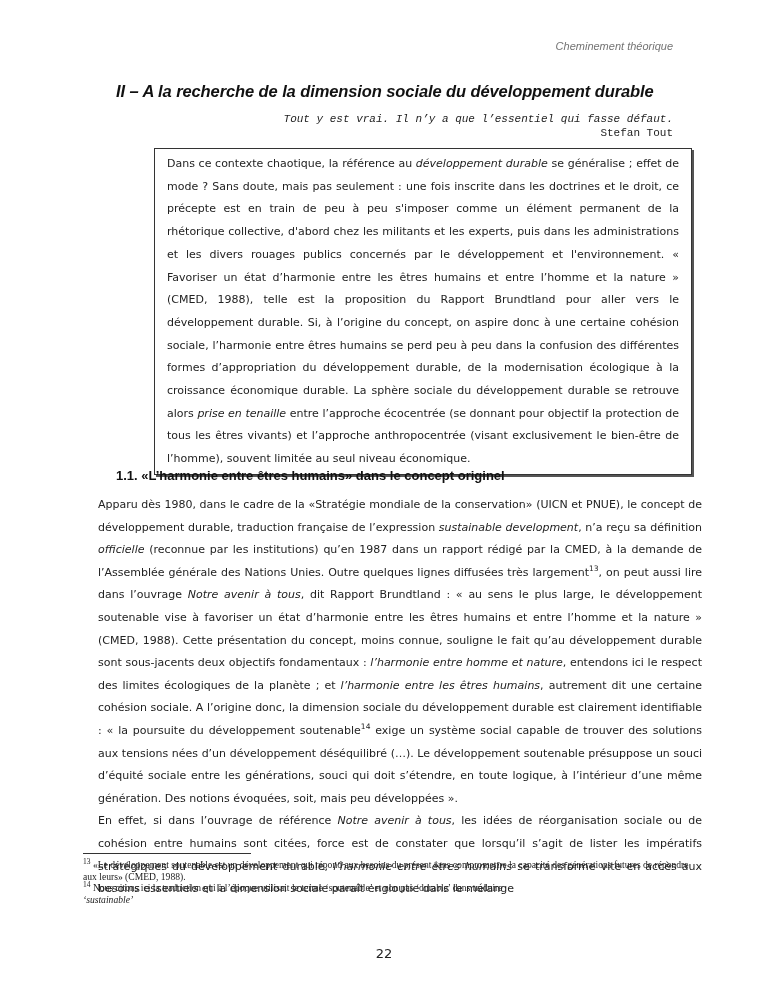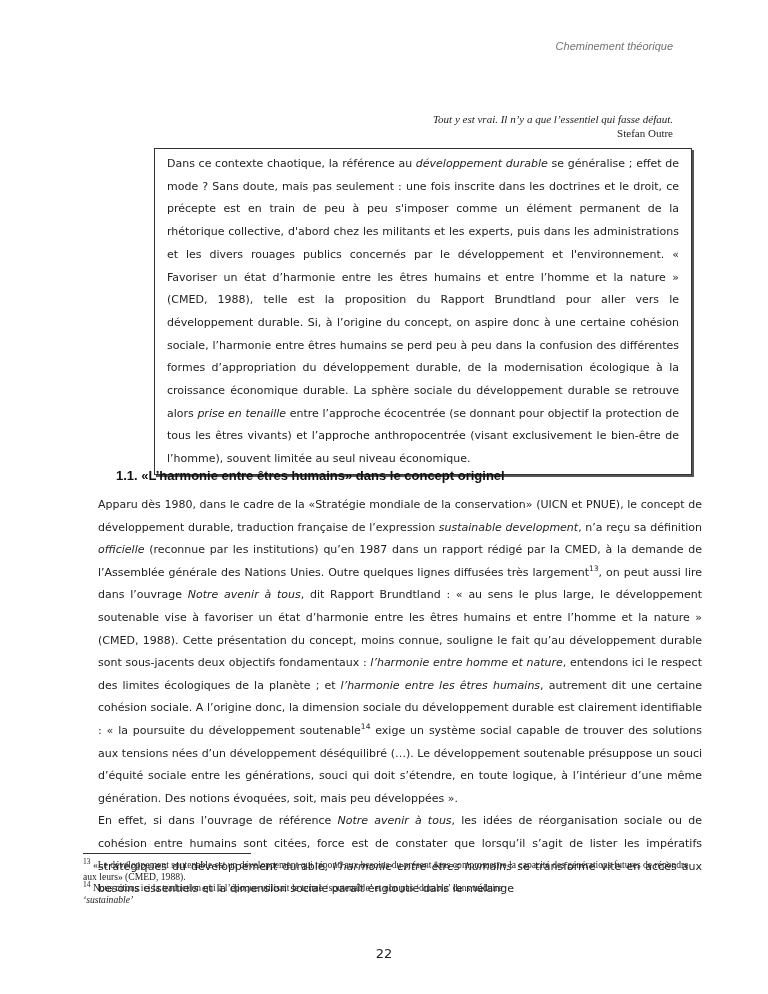"II – A la recherche" div.chapter-title { html: none -> <div>II – A la recherche de la dimension sociale du développement durable</div> }
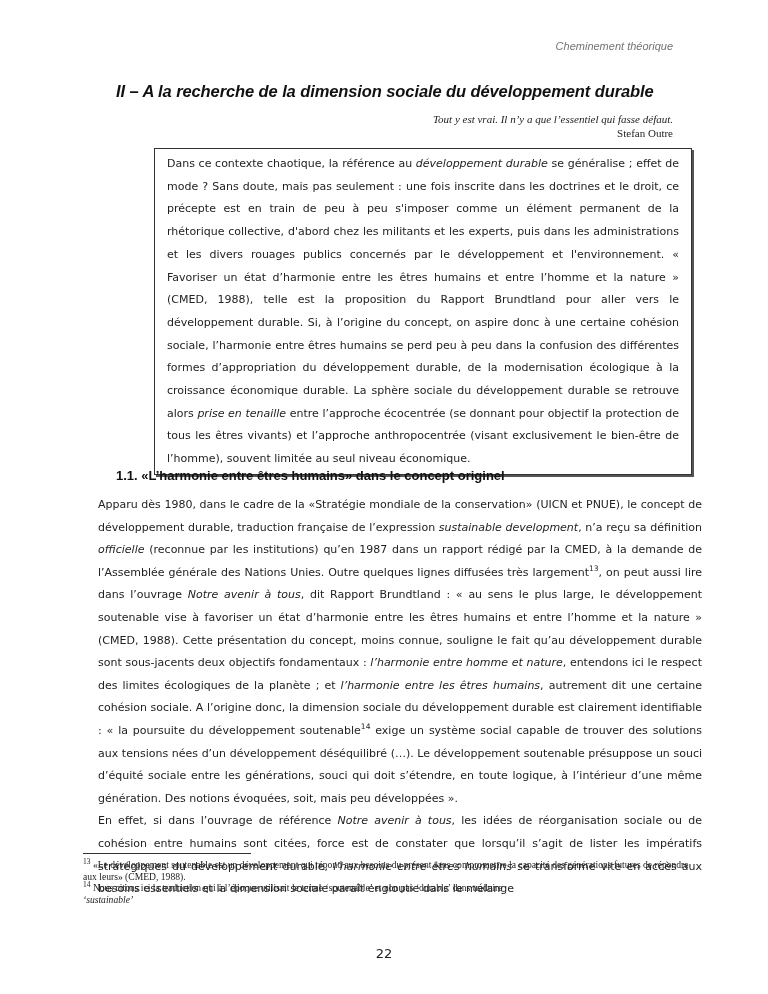"Tout y est vrai. Il" .epigraph { font-family: Liberation Serif, serif -> Liberation Mono, monospace }
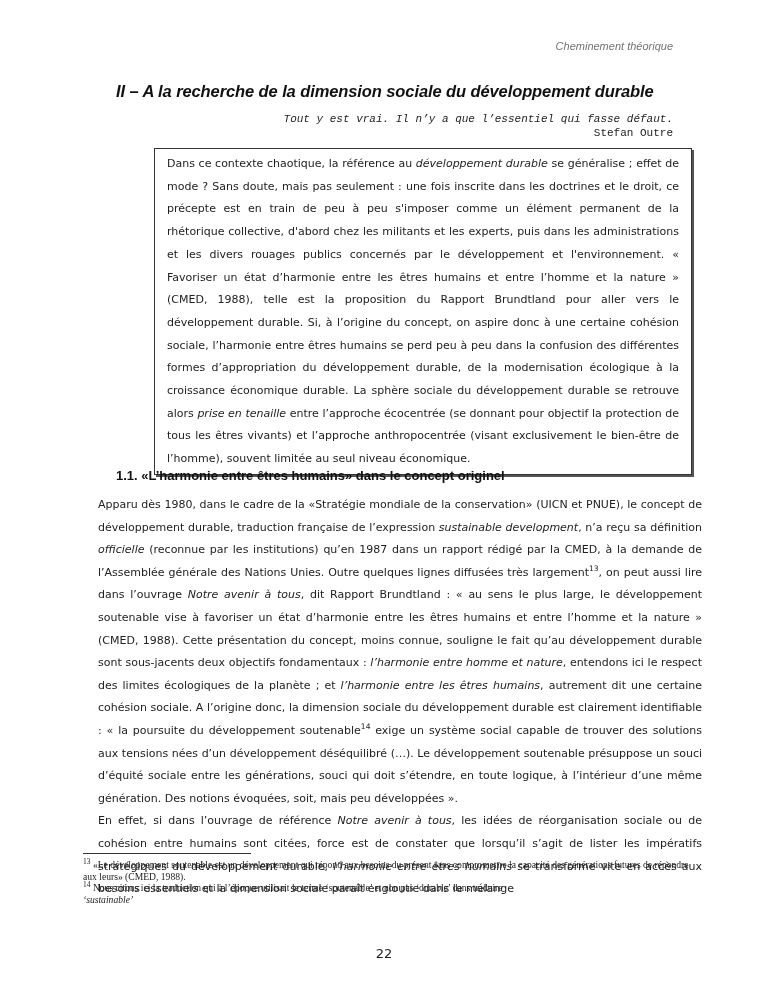"Stefan Outre" div { text: Outre -> Tout }
